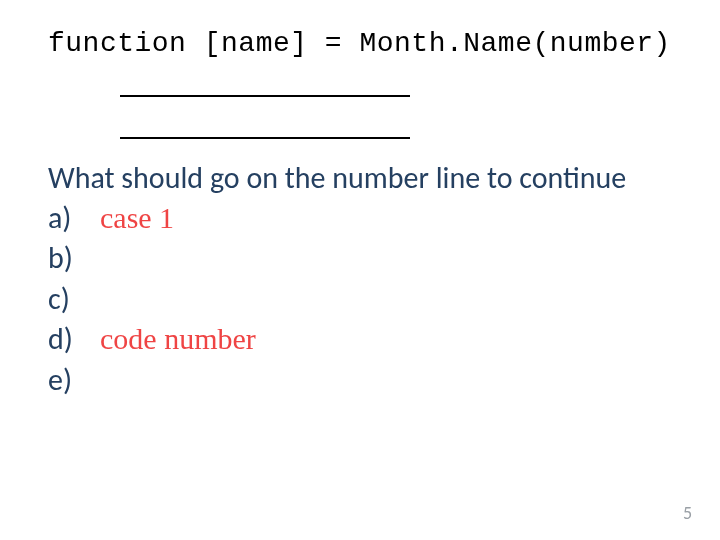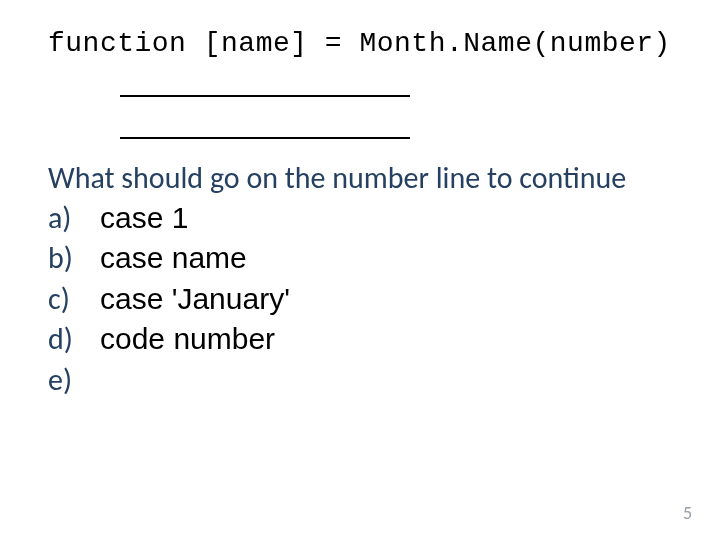"case 1" .opt .mono { color: #000000 -> #ef4444; font-family: Liberation Sans, sans-serif -> Liberation Serif, serif }
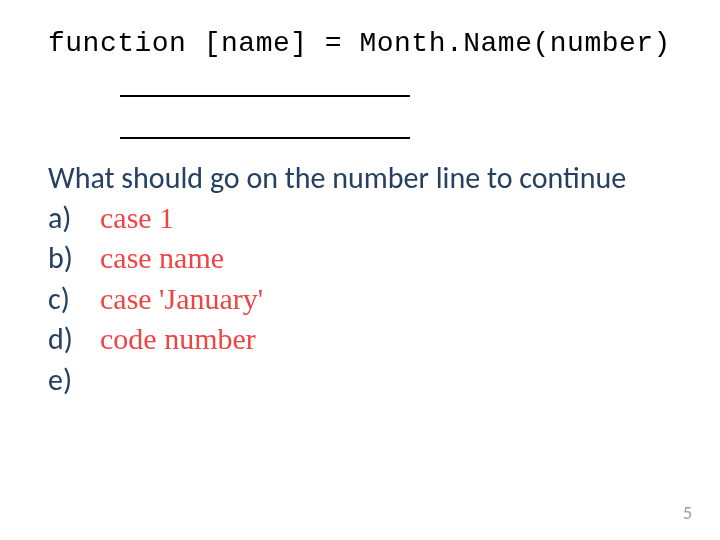"case name" span.mono { html: <span>case name</span> -> none }
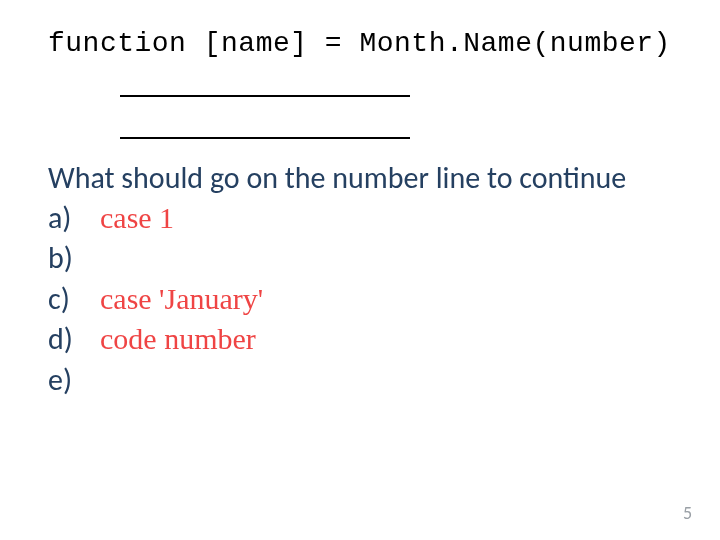"case 'January'" span.mono { html: <span>case 'January'</span> -> none }
